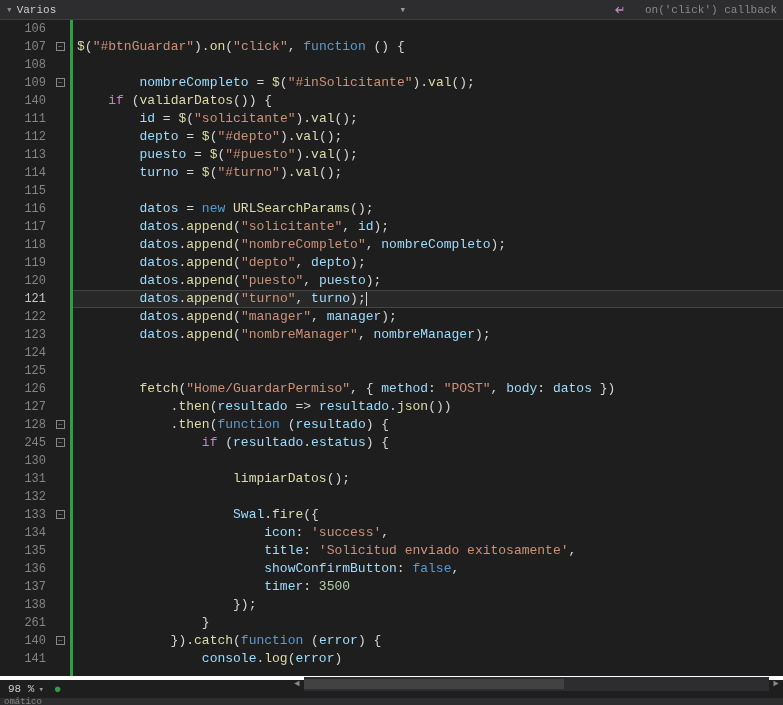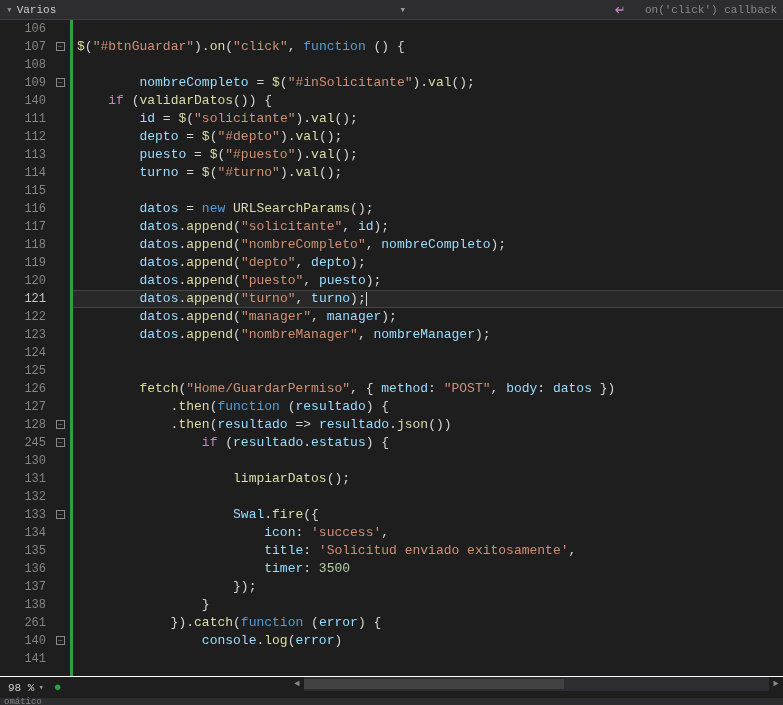".then(function (resultado) {" div.line { order: before ".then(resultado => resultado.json())" -> after ".then(resultado => resultado.json())" }
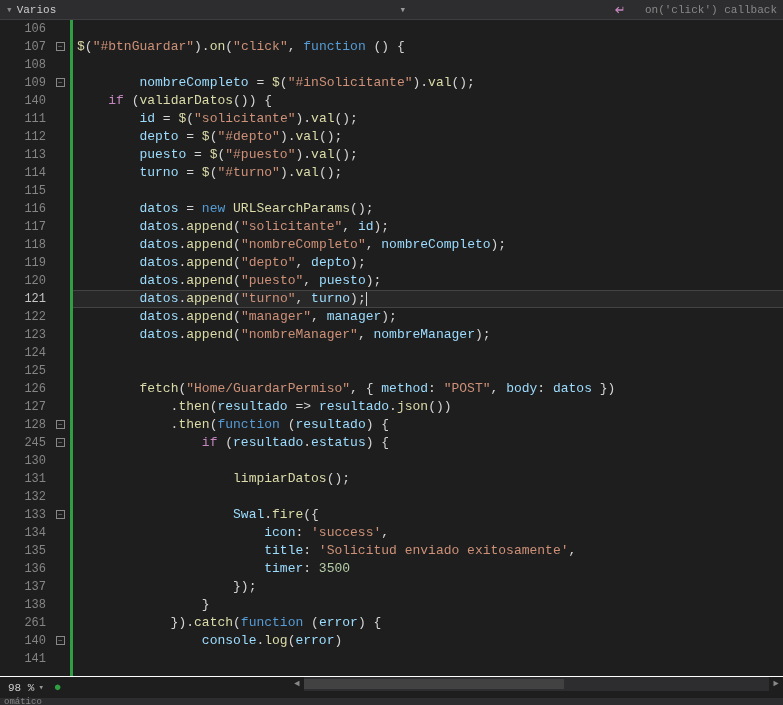"showConfirmButton: false," div.line { html: none -> <div><span> </span><span>showConfirmButton</span><span>: </span><span>false</span><span>,</span></div> }
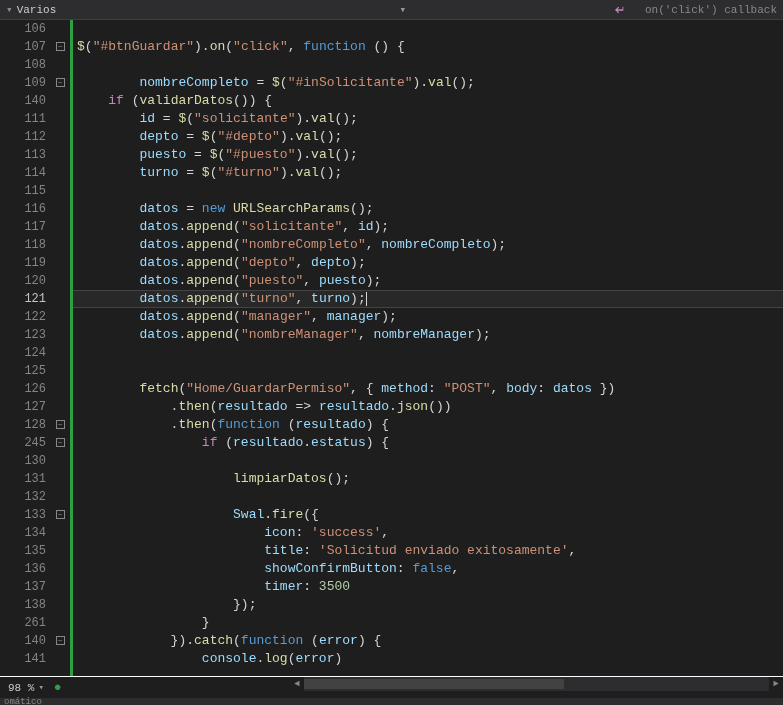"98 %" .status-bar { border-top: 1px solid #ffffff -> 4px solid #ffffff }
